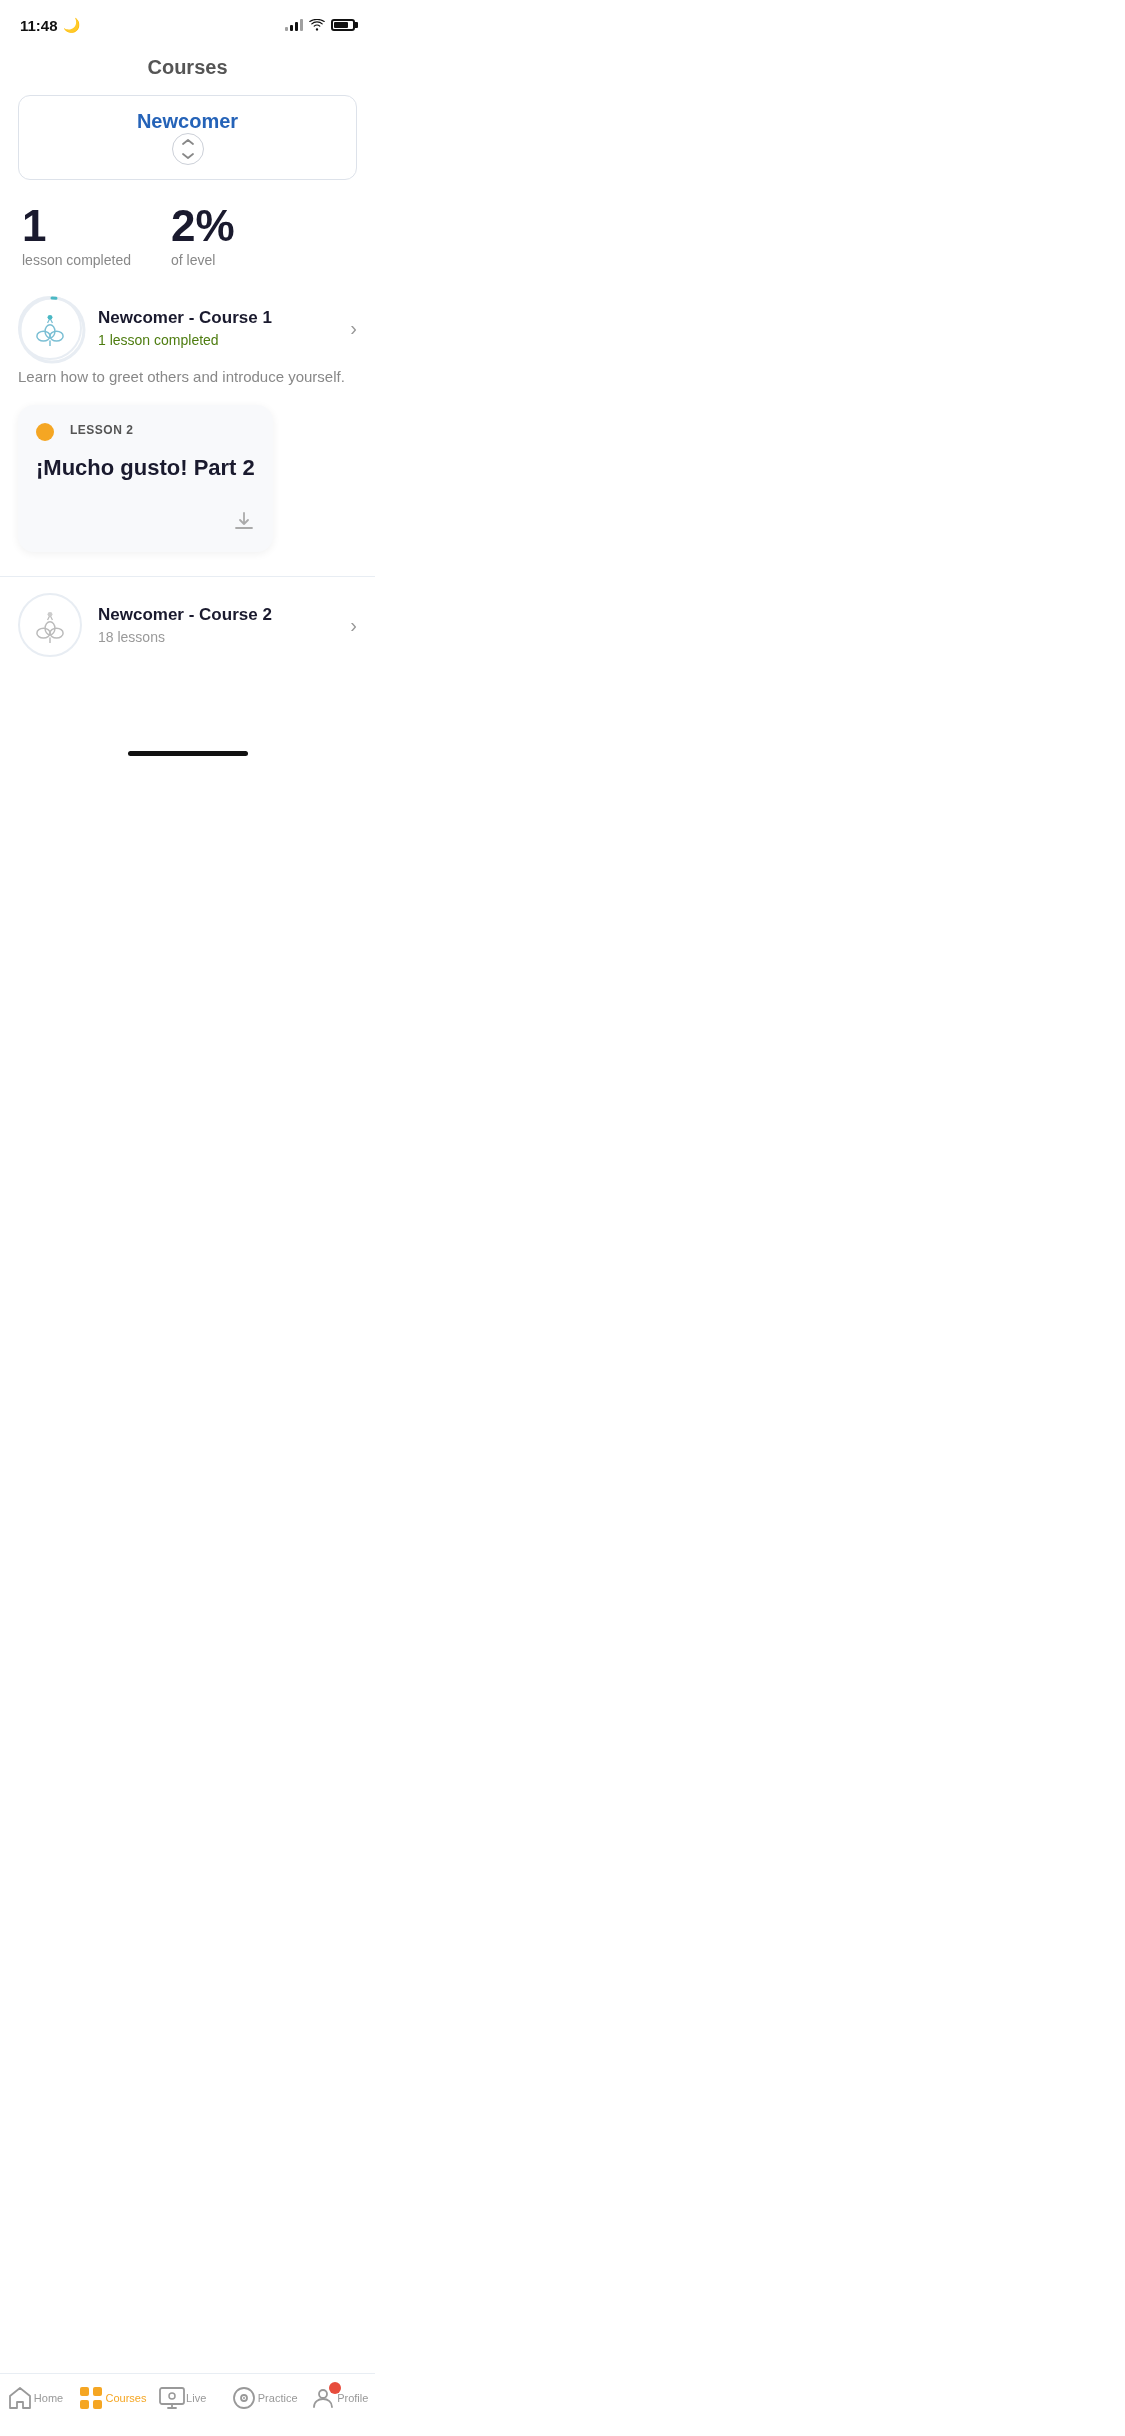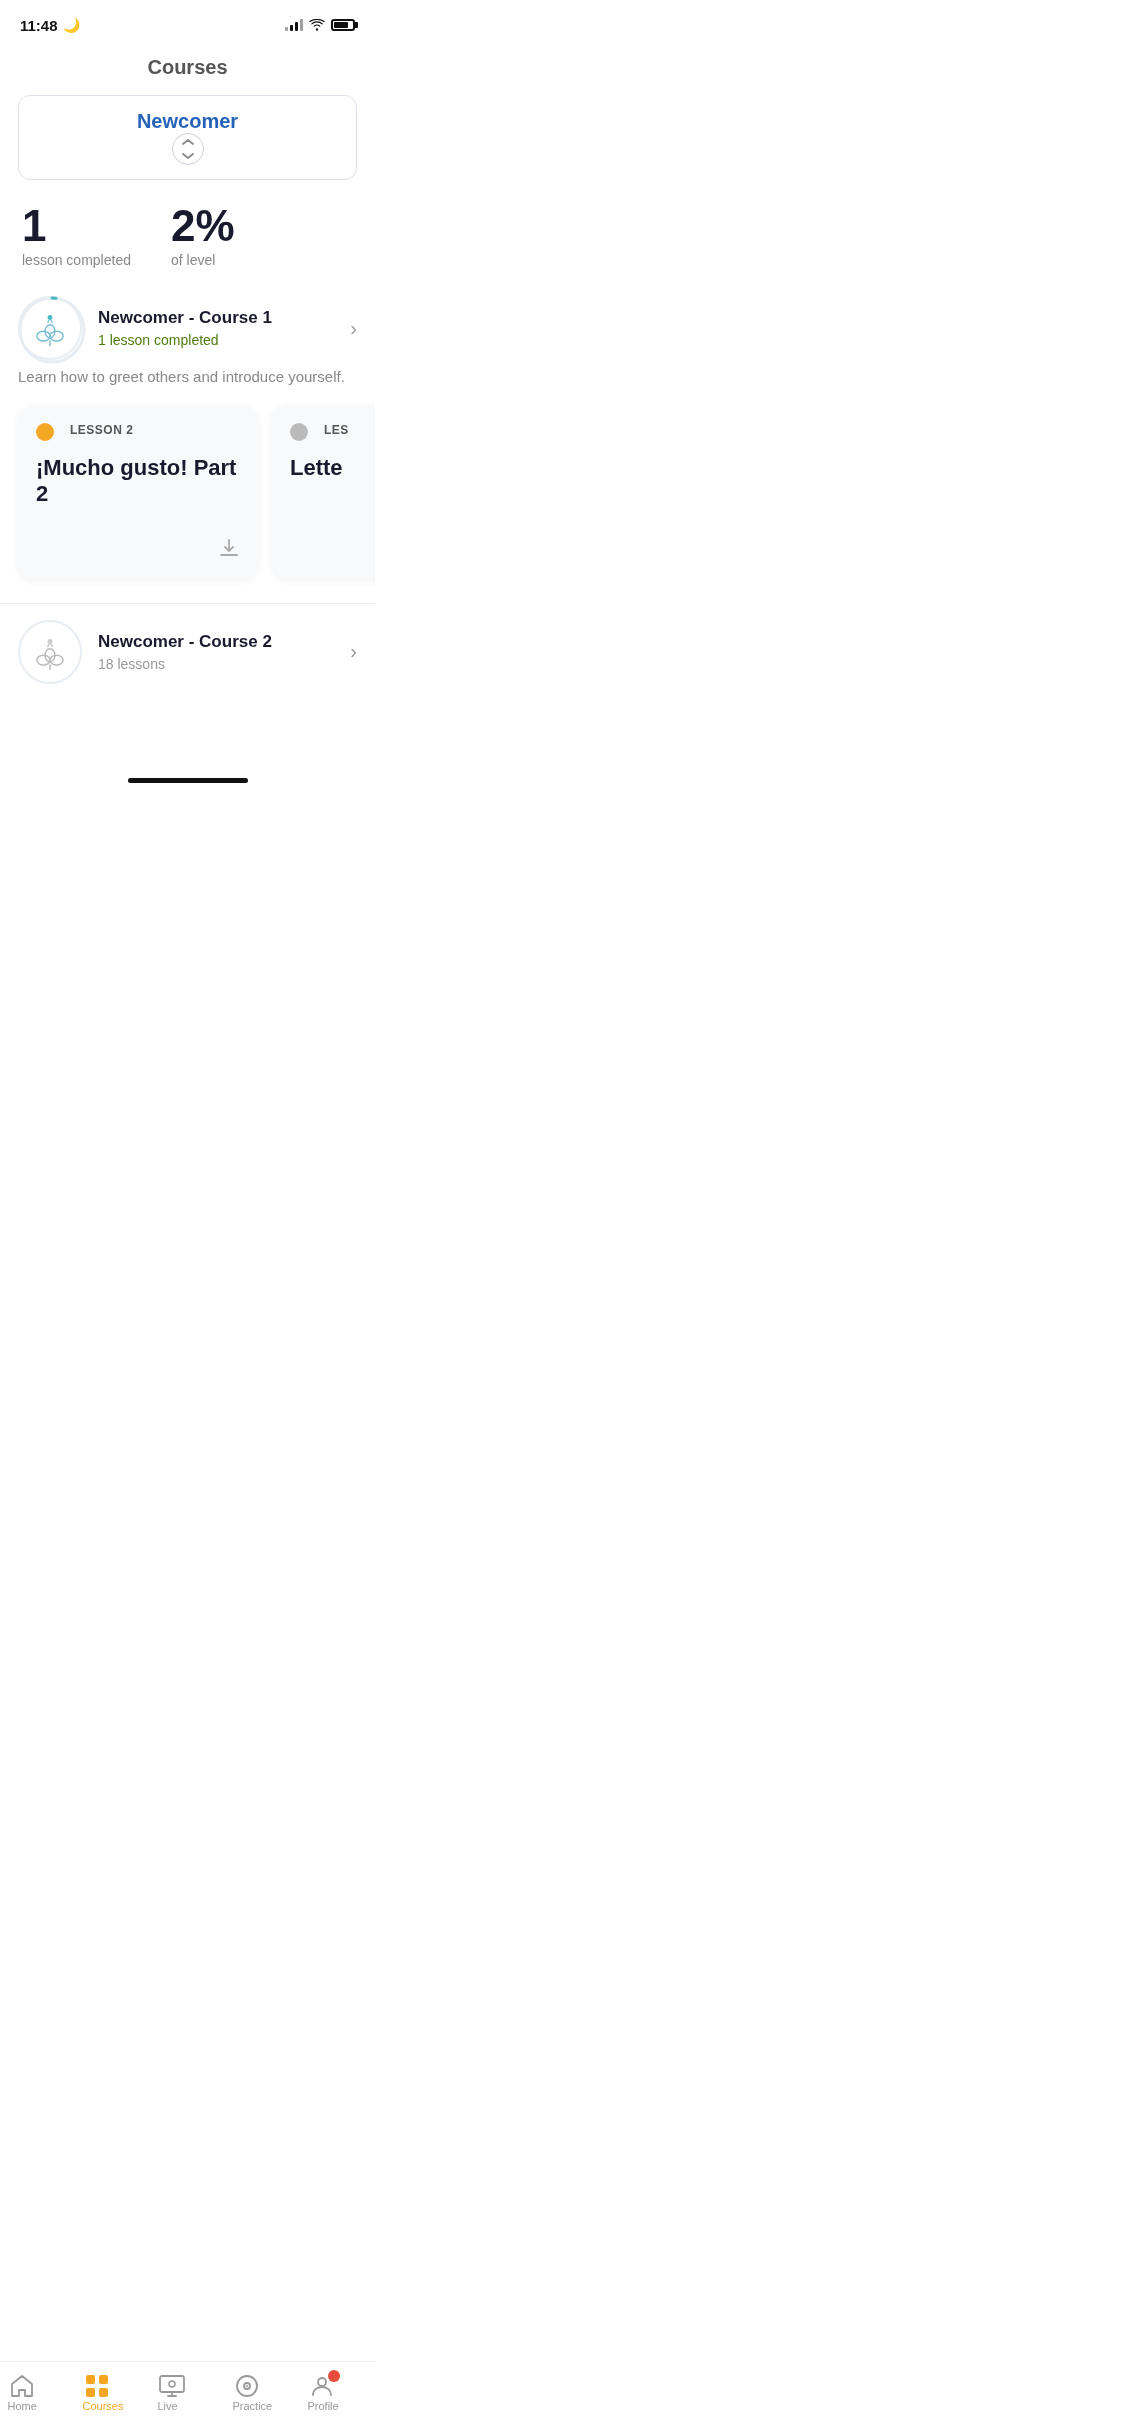"LES" div.lesson-card { html: <div> <div> <div></div> <span>LES</span> </div> <div>Lette</div> </div> -> none }
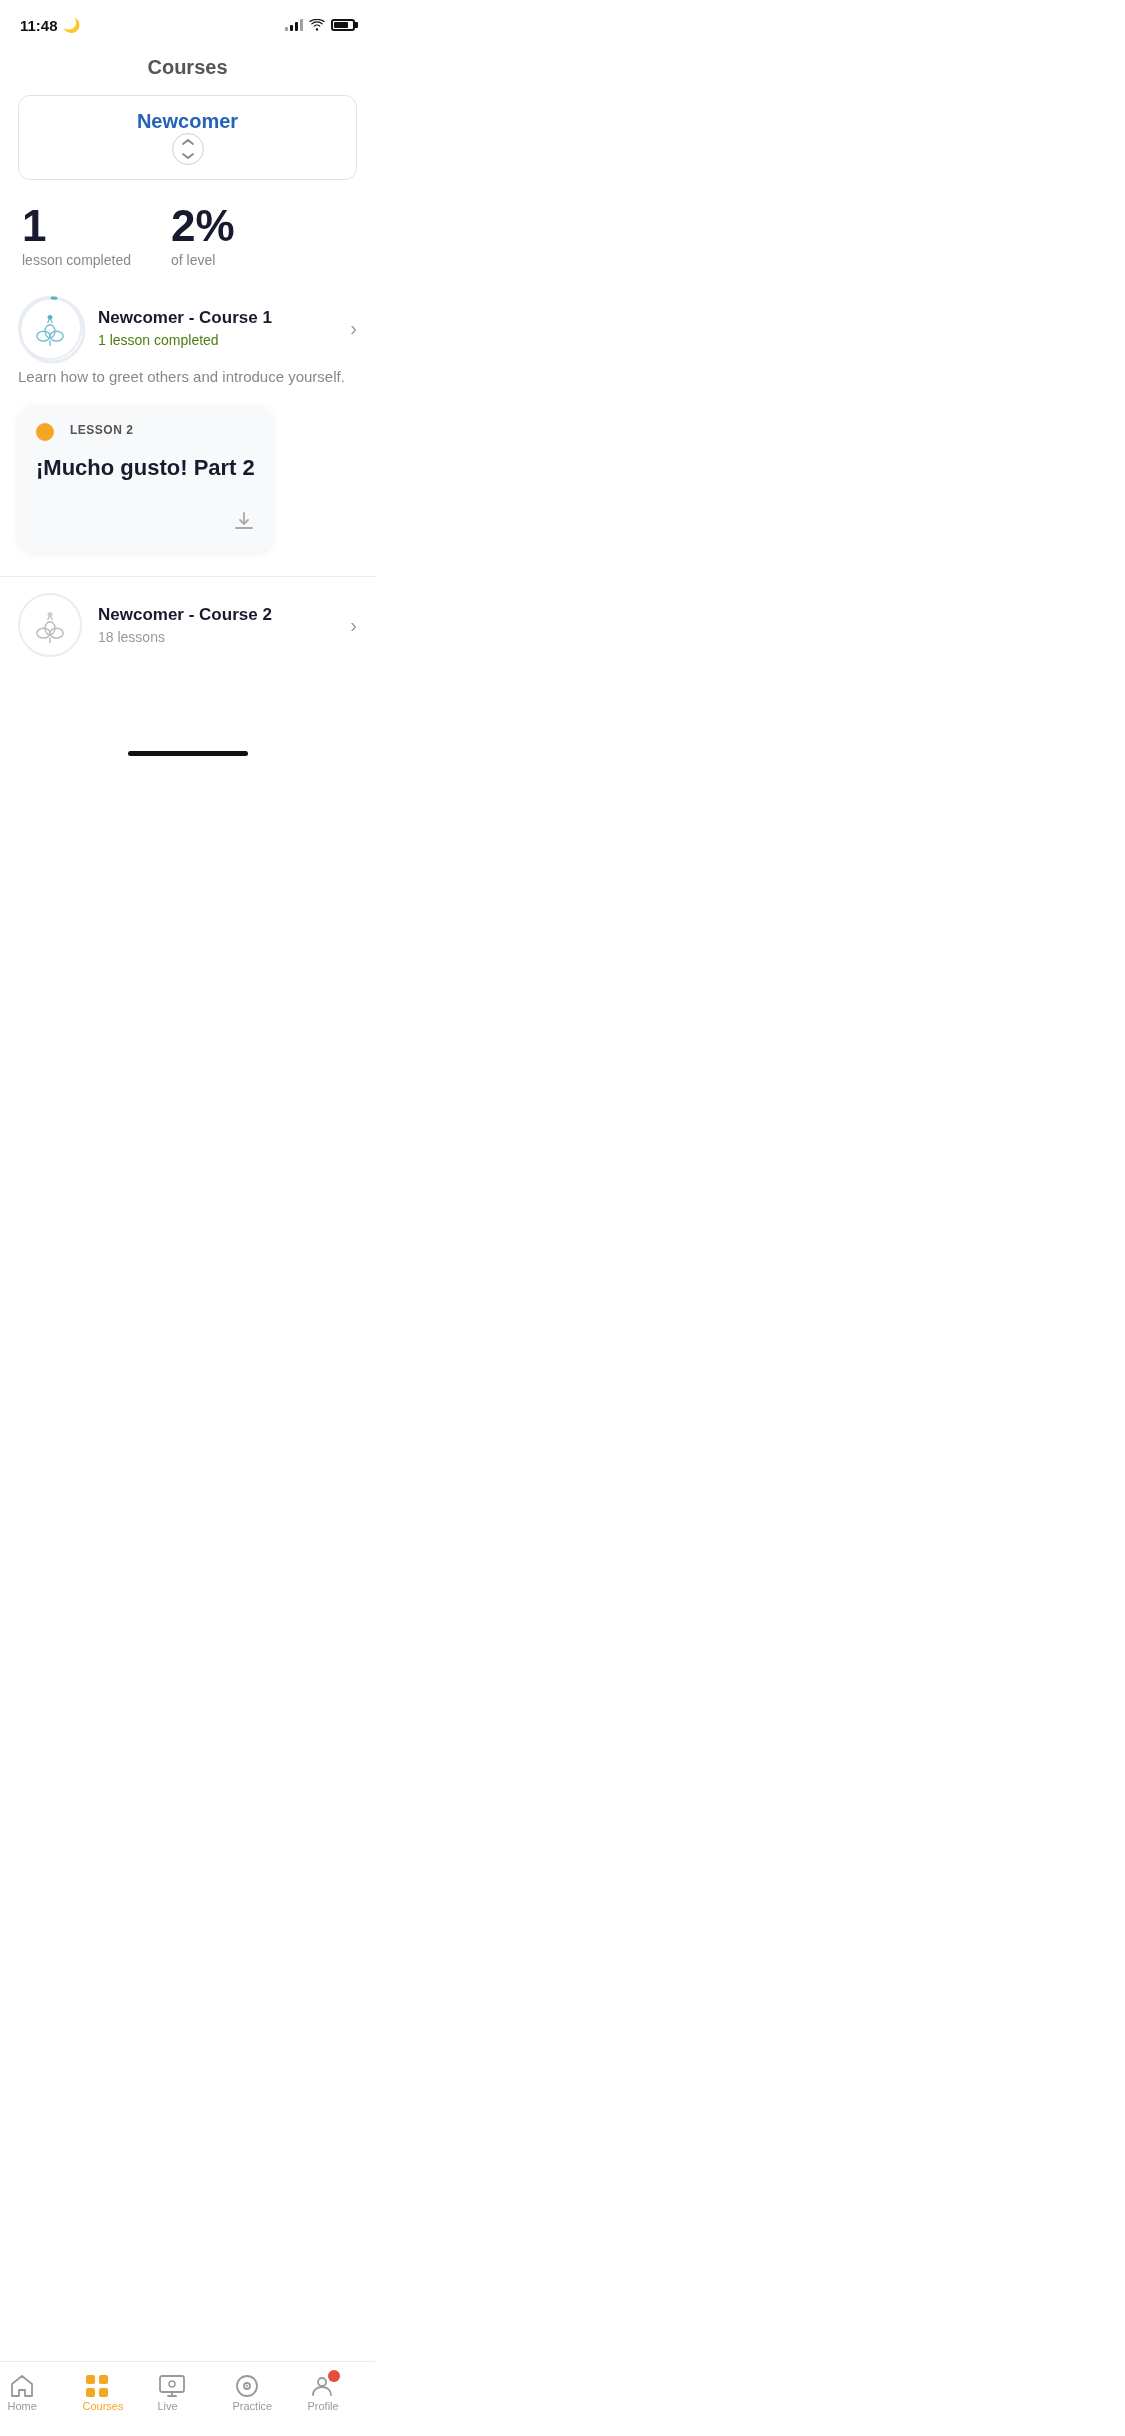"Home" .nav-item { align-items: none -> center; flex-direction: column -> row }
